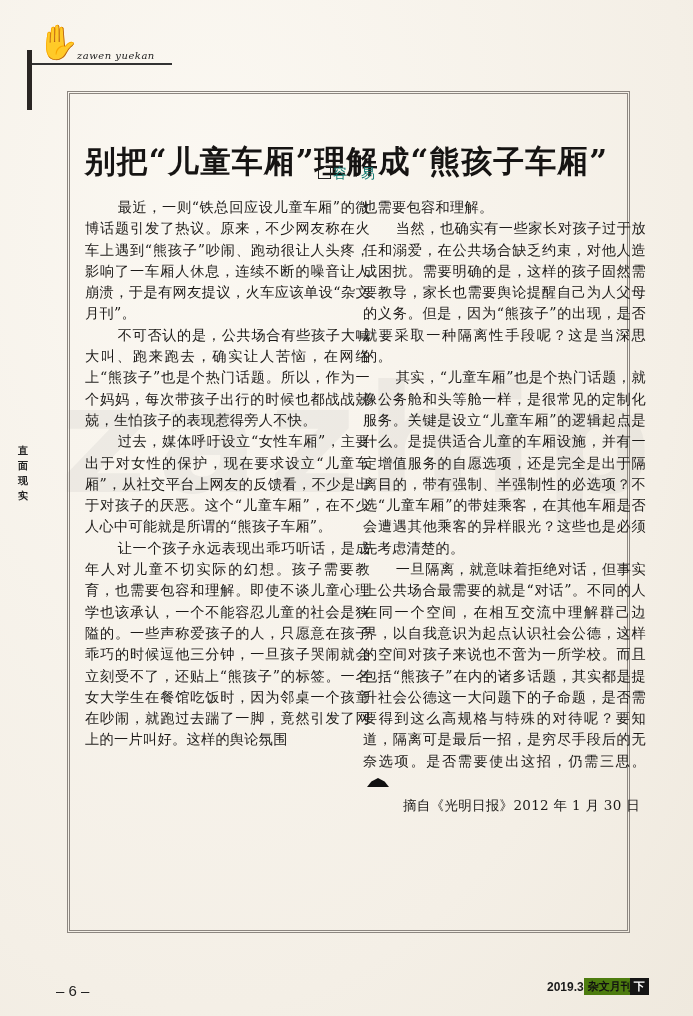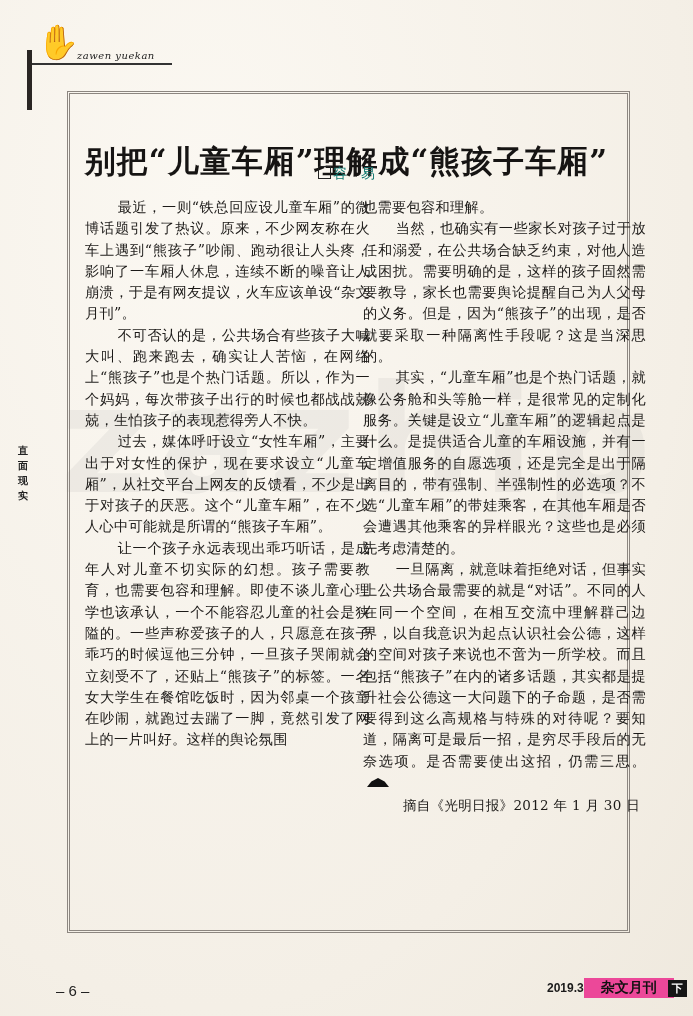"杂文月刊" .footer-right .mag { background: #ec4899 -> #4d7c0f; font-size: 14px -> 11px; padding: 1px 17px -> 1px 4px }
